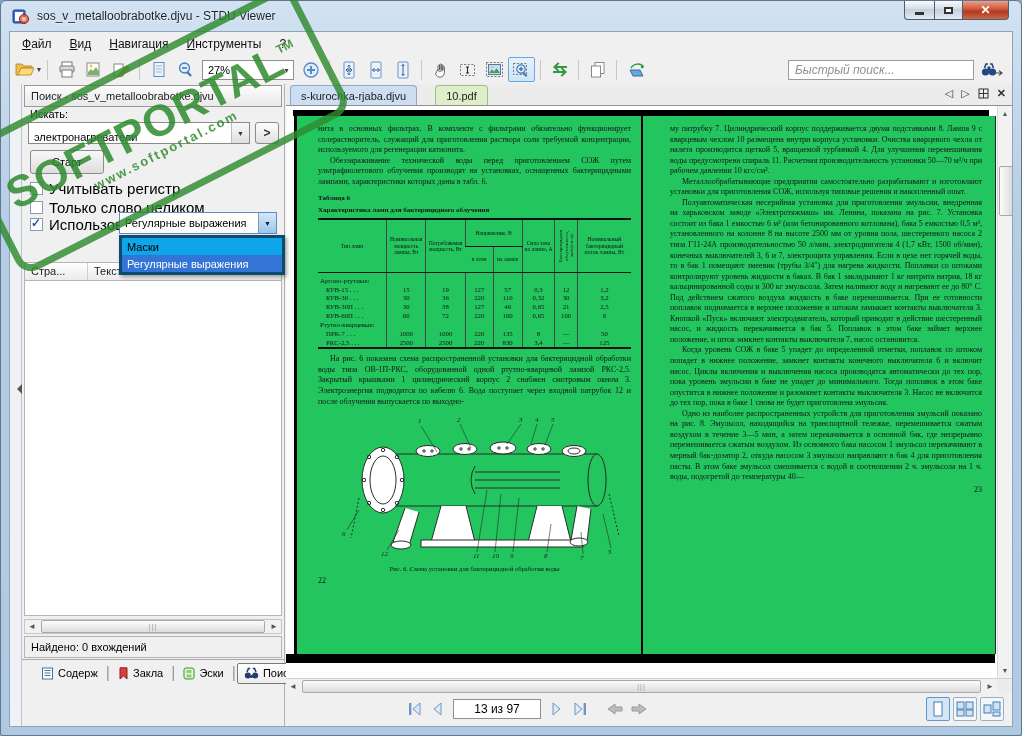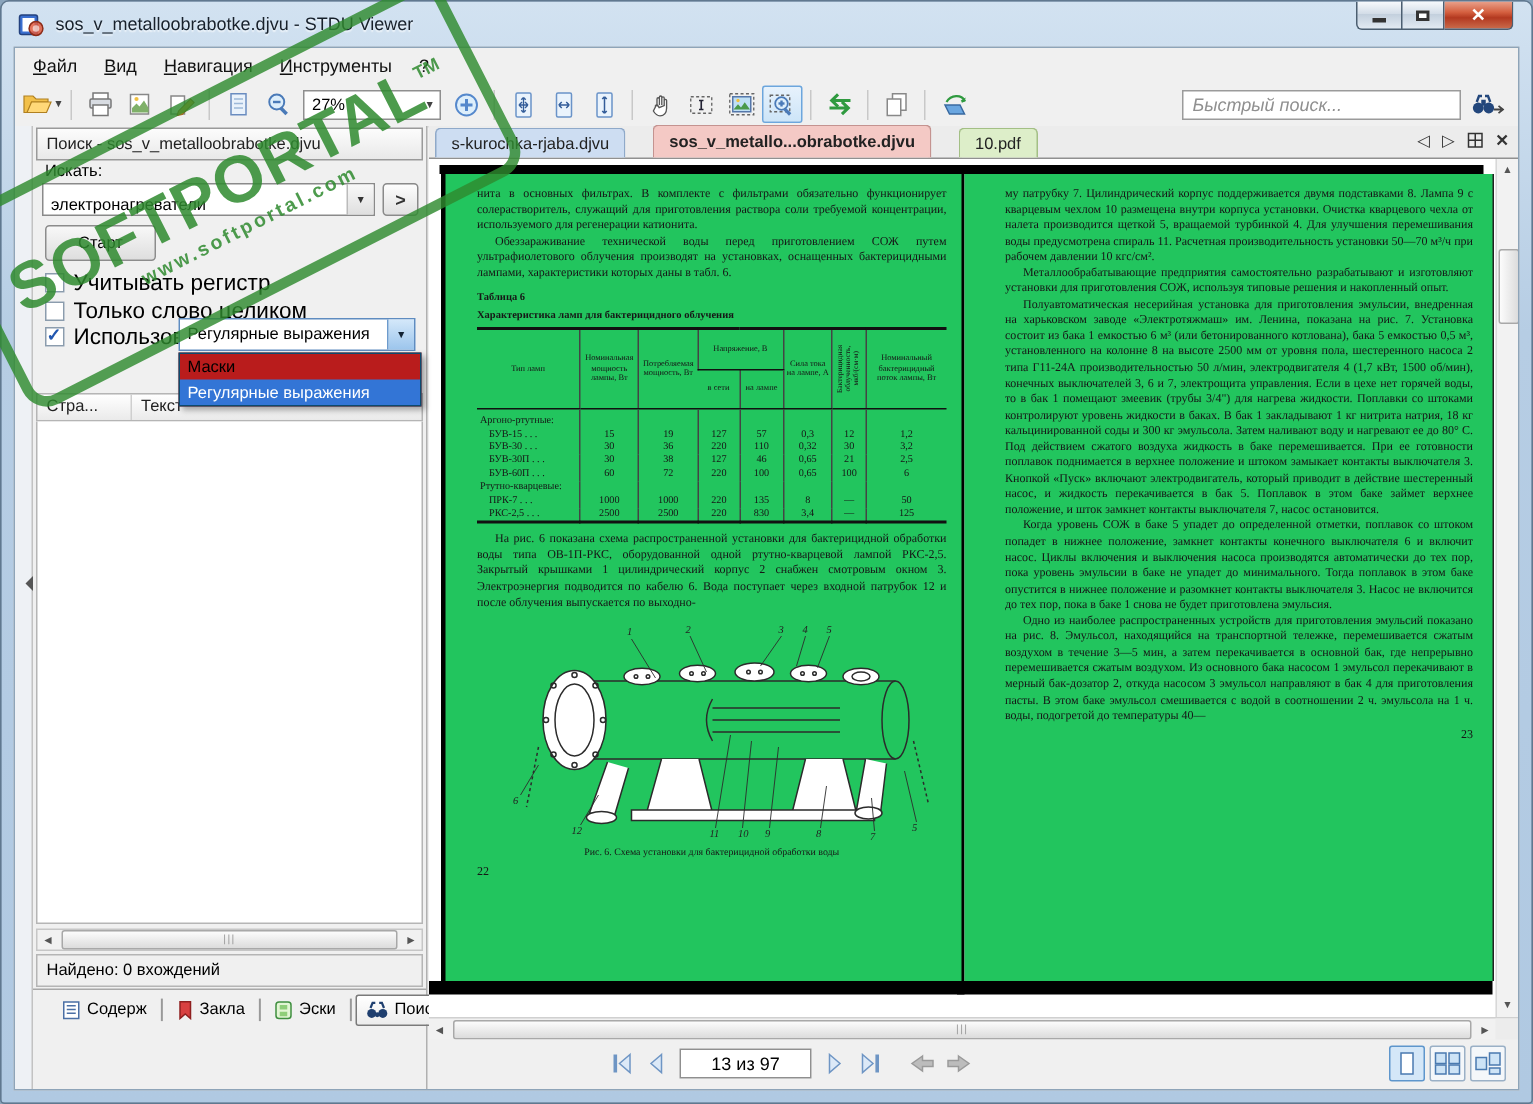"sos_v_metallo...obrabotke.djvu" div.dtab { html: <div>sos_v_metallo...obrabotke.djvu</div> -> none }
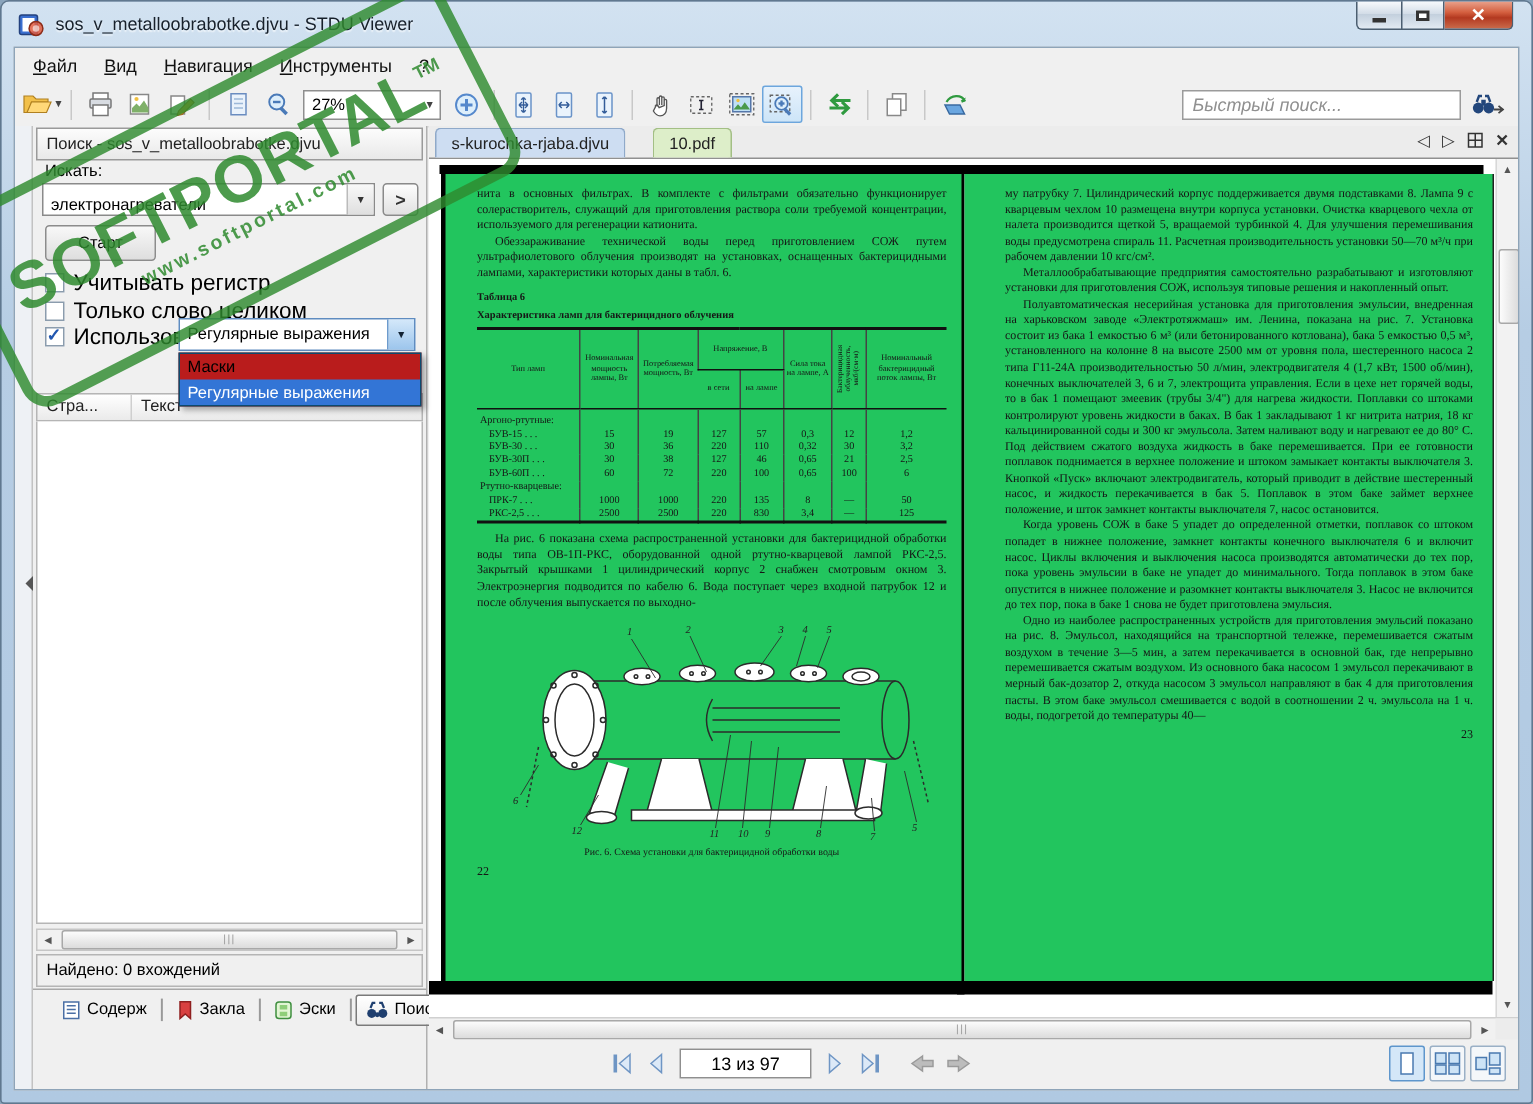"Маски" .ddlist { background: #b91c1c -> #0ea5e9; border: 1px solid #0c4a6e -> 3px solid #0c4a6e }
